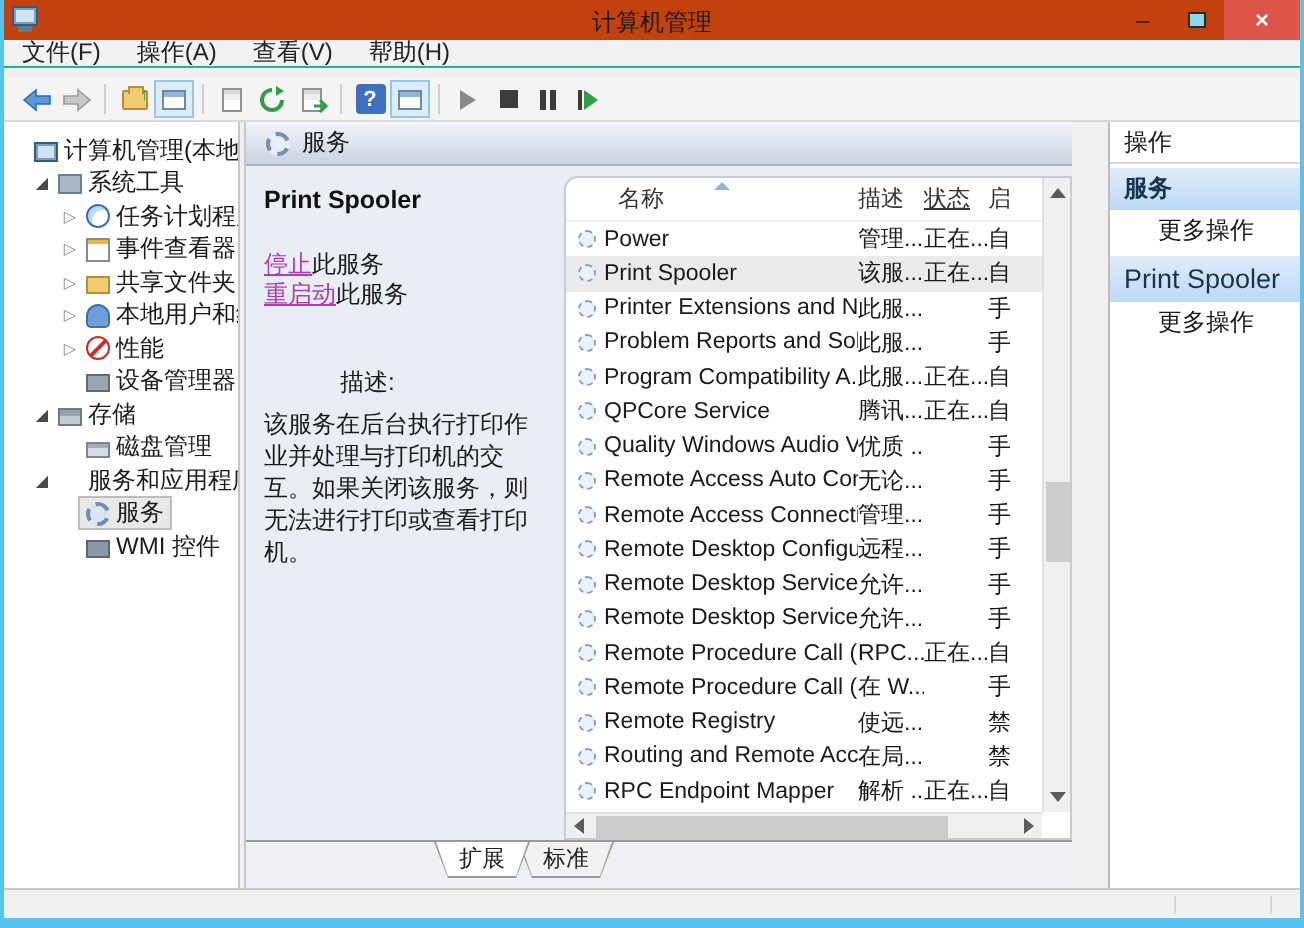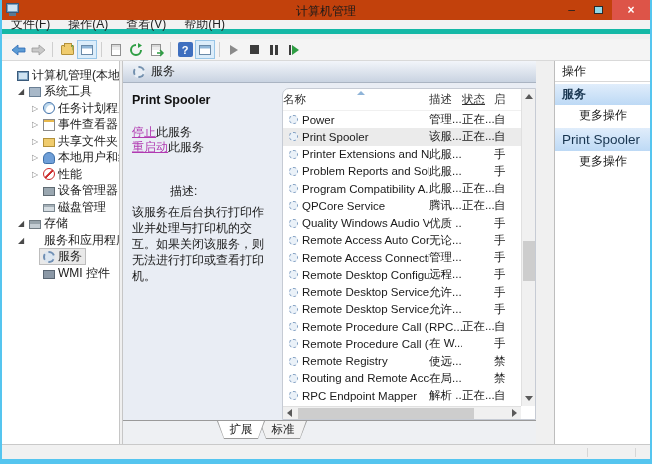"文件(F)" .menubar { border-bottom: 5px solid #14b8a6 -> 1px solid #14b8a6 }
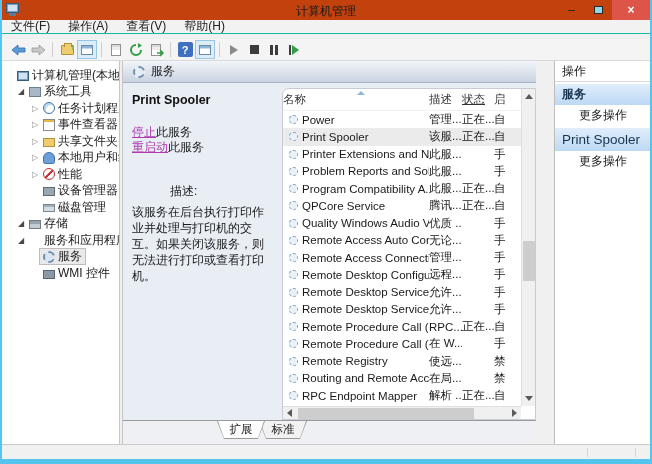"名称" .hc-name { padding-left: none -> 26px }
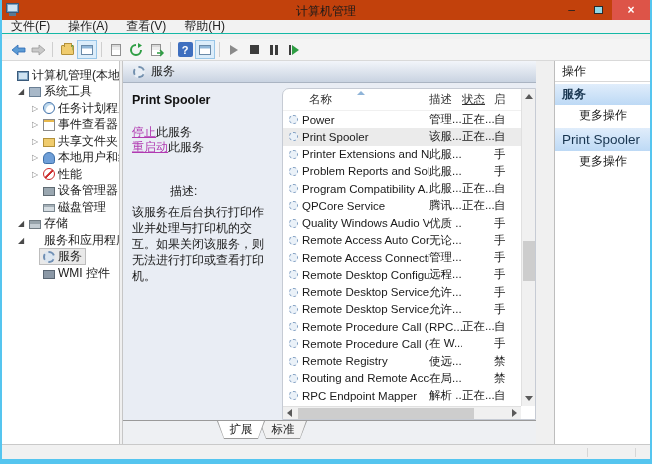"磁盘管理" div.tree-item { order: before "存储" -> after "存储" }
